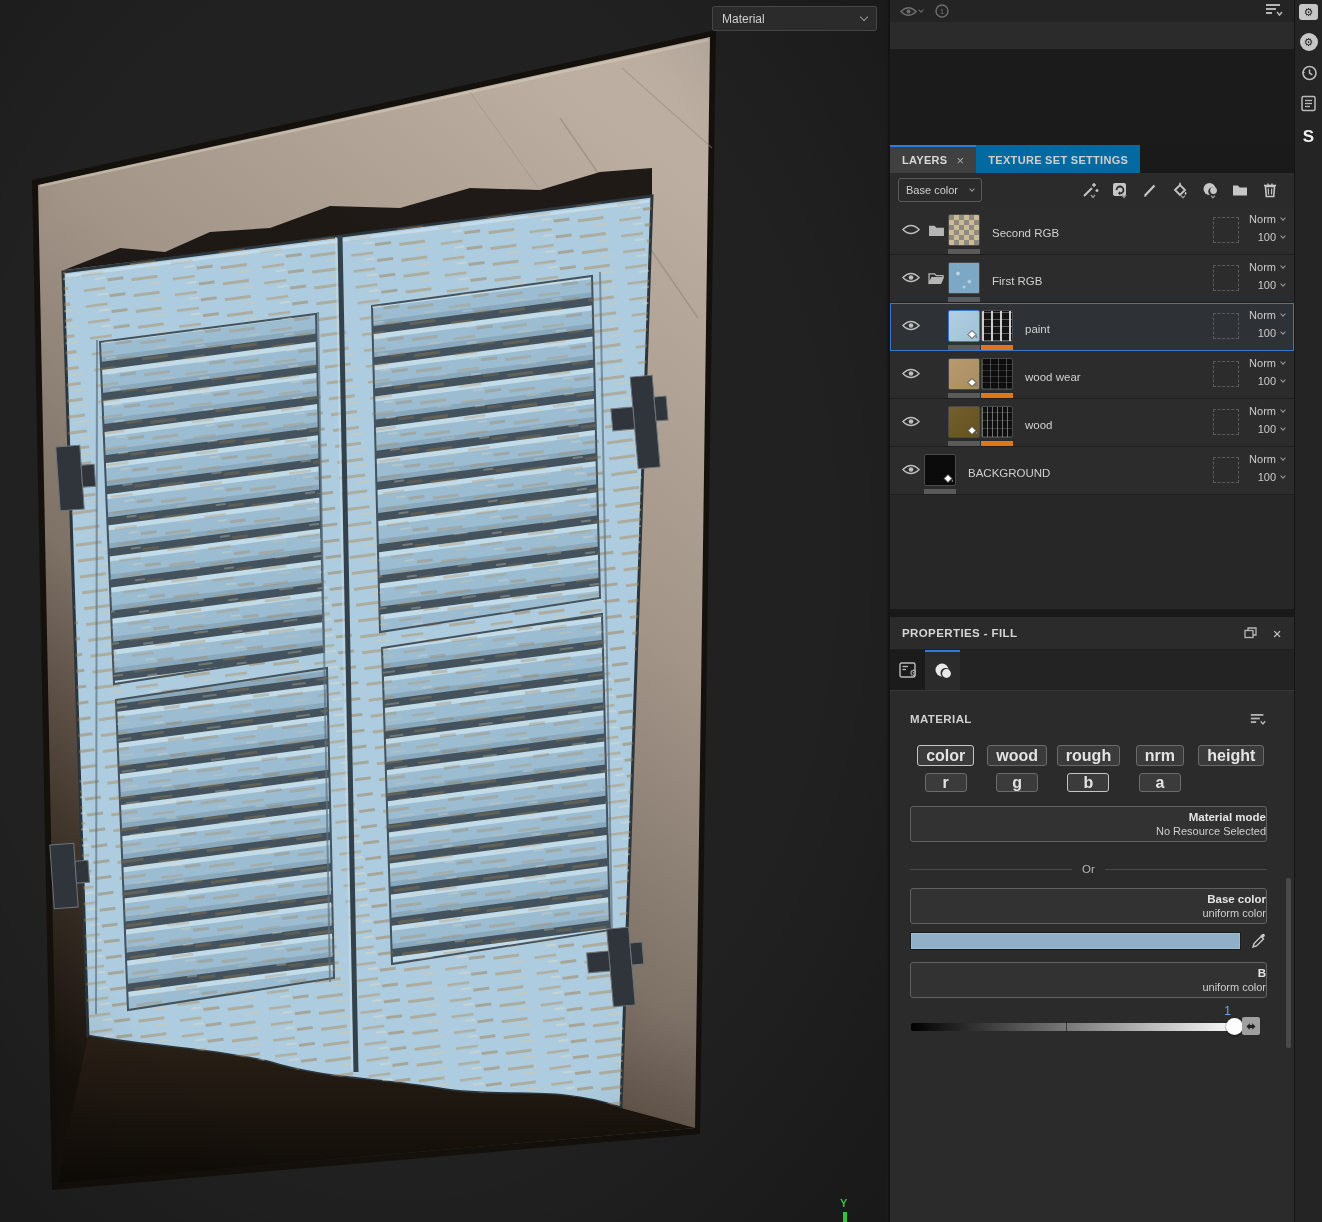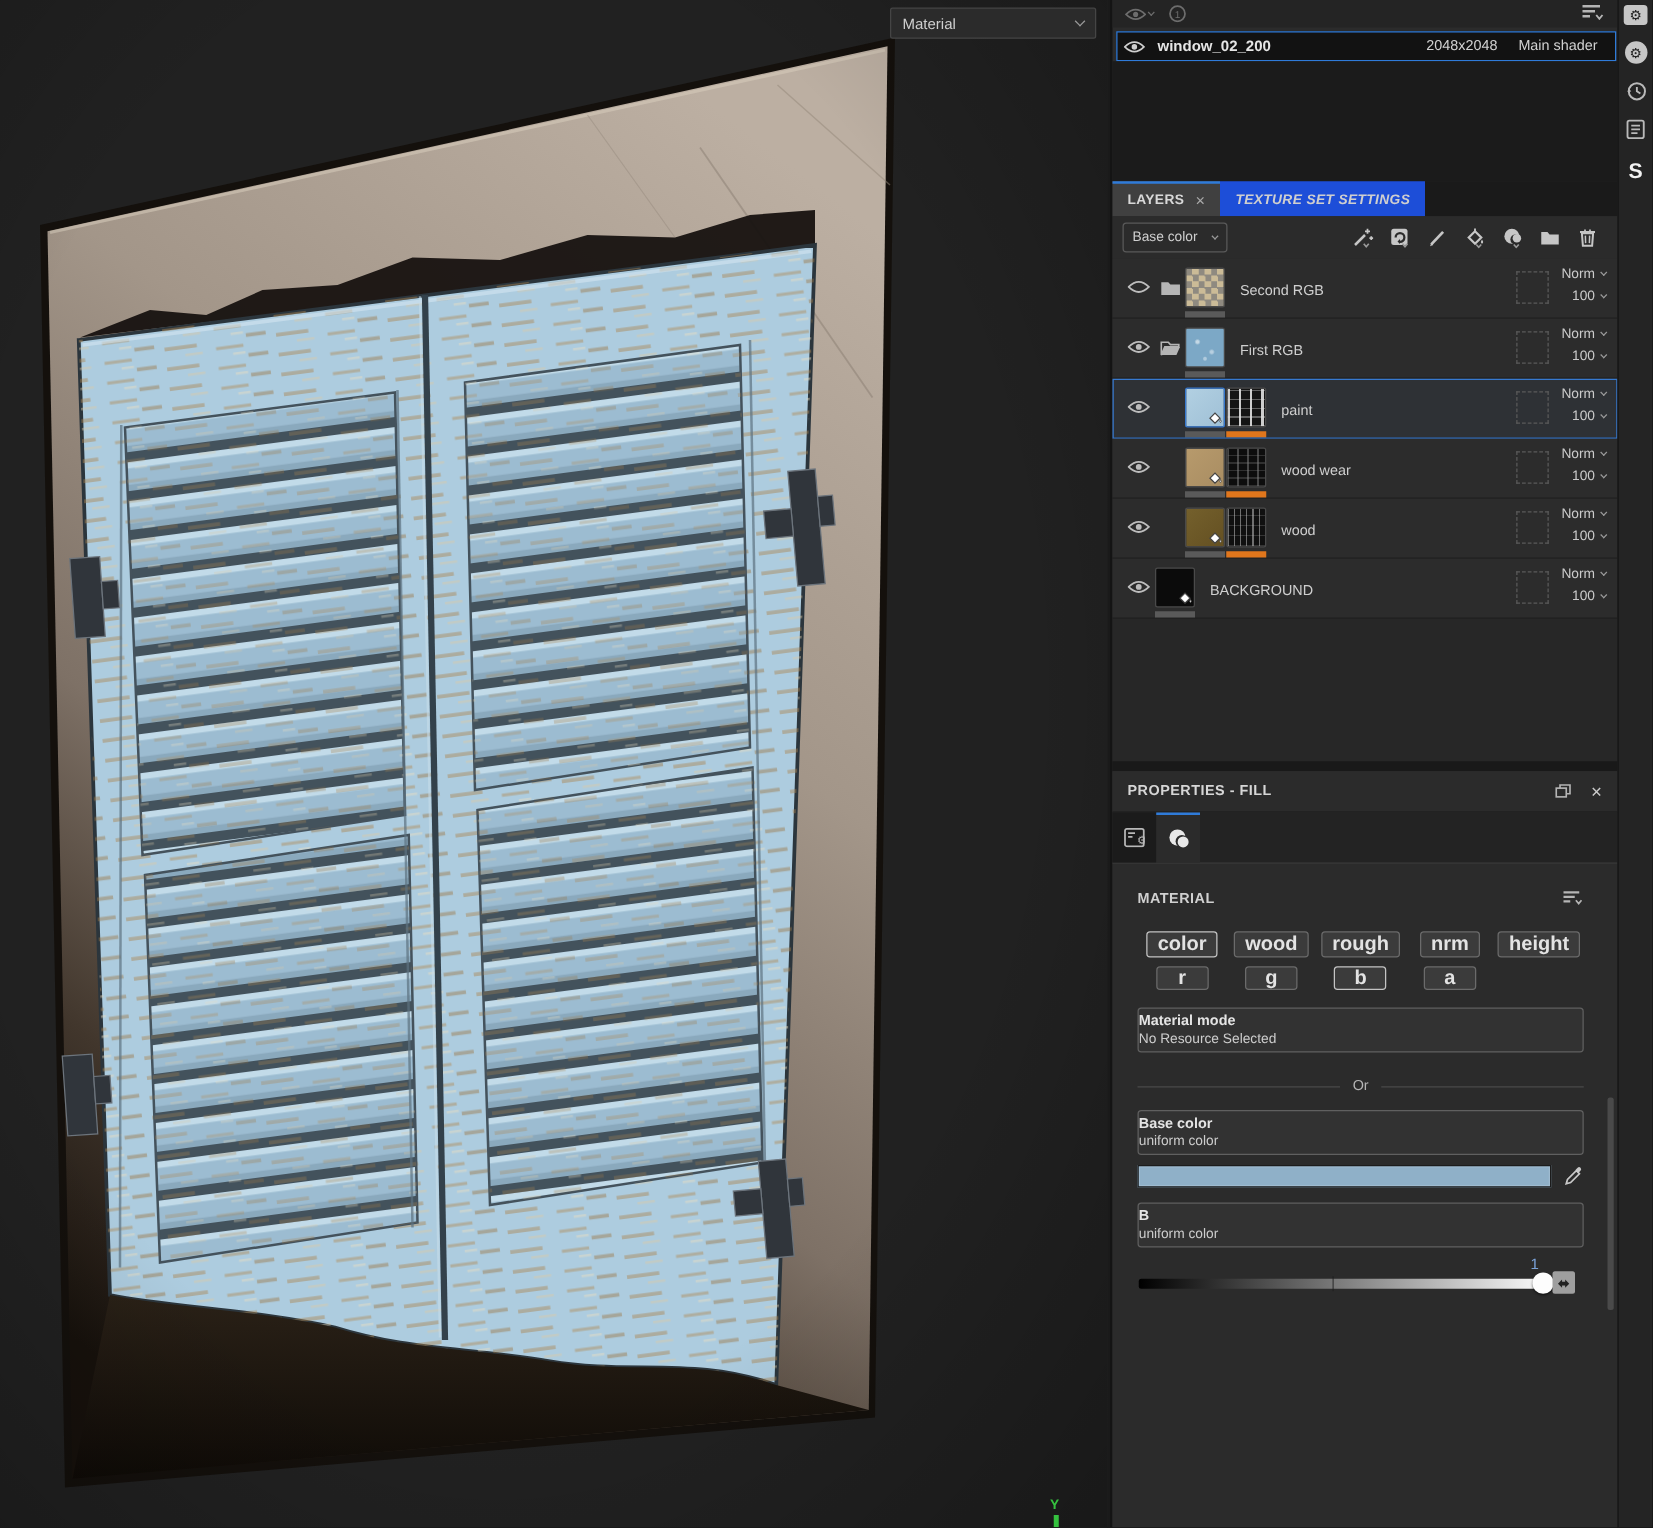"window_02_200" div.ts-row { html: <div> <span> <svg> <path></path> <circle></circle> </svg> </span> <span>window_02_200</span> <span>2048x2048</span> <span>Main shader</span> </div> -> none }
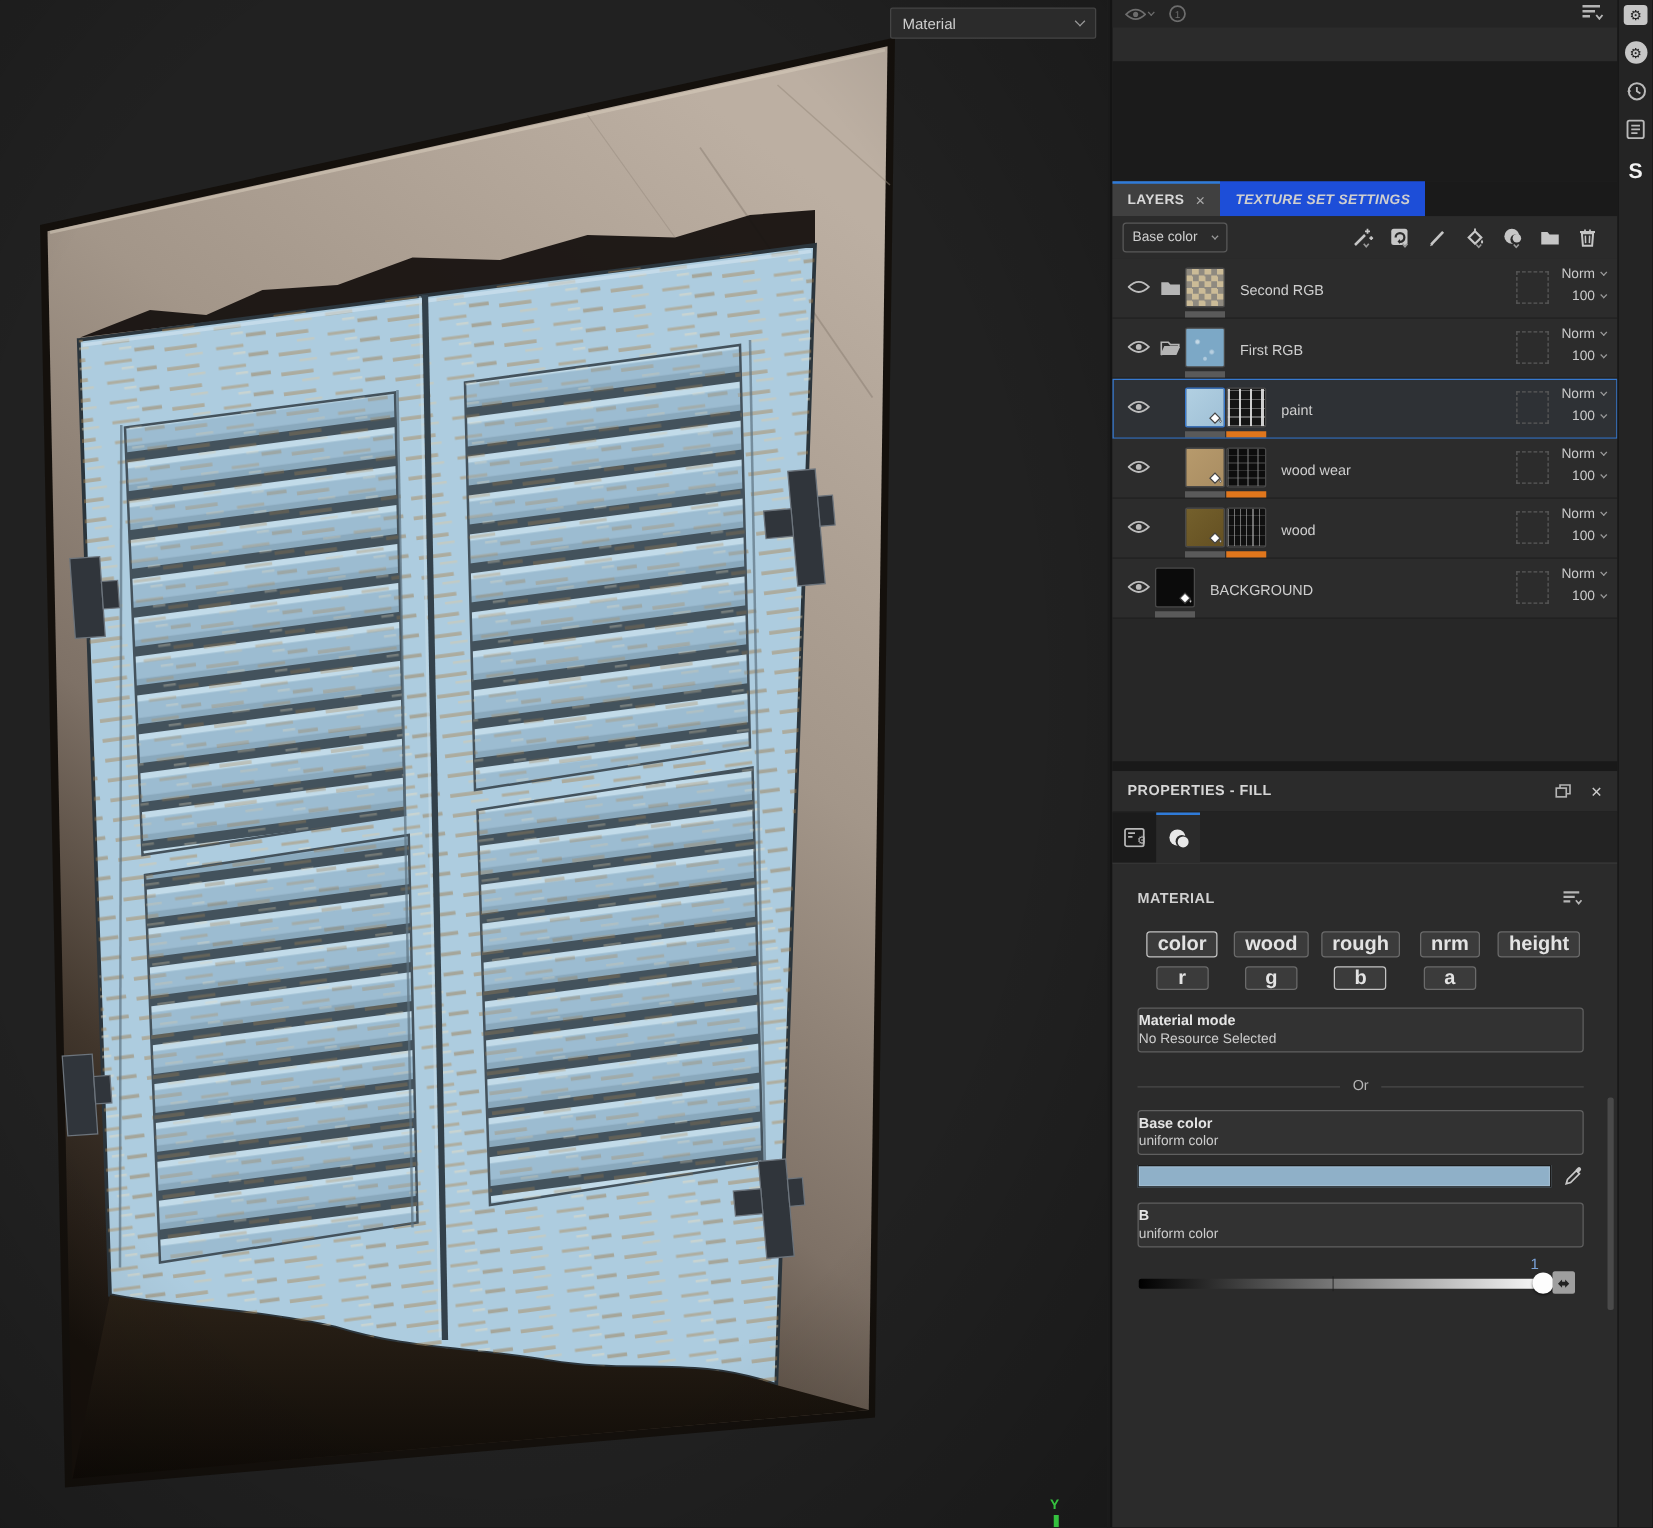"TEXTURE SET SETTINGS" .tab.inactive { background: #1d4ed8 -> #0369a1; font-style: italic -> none }
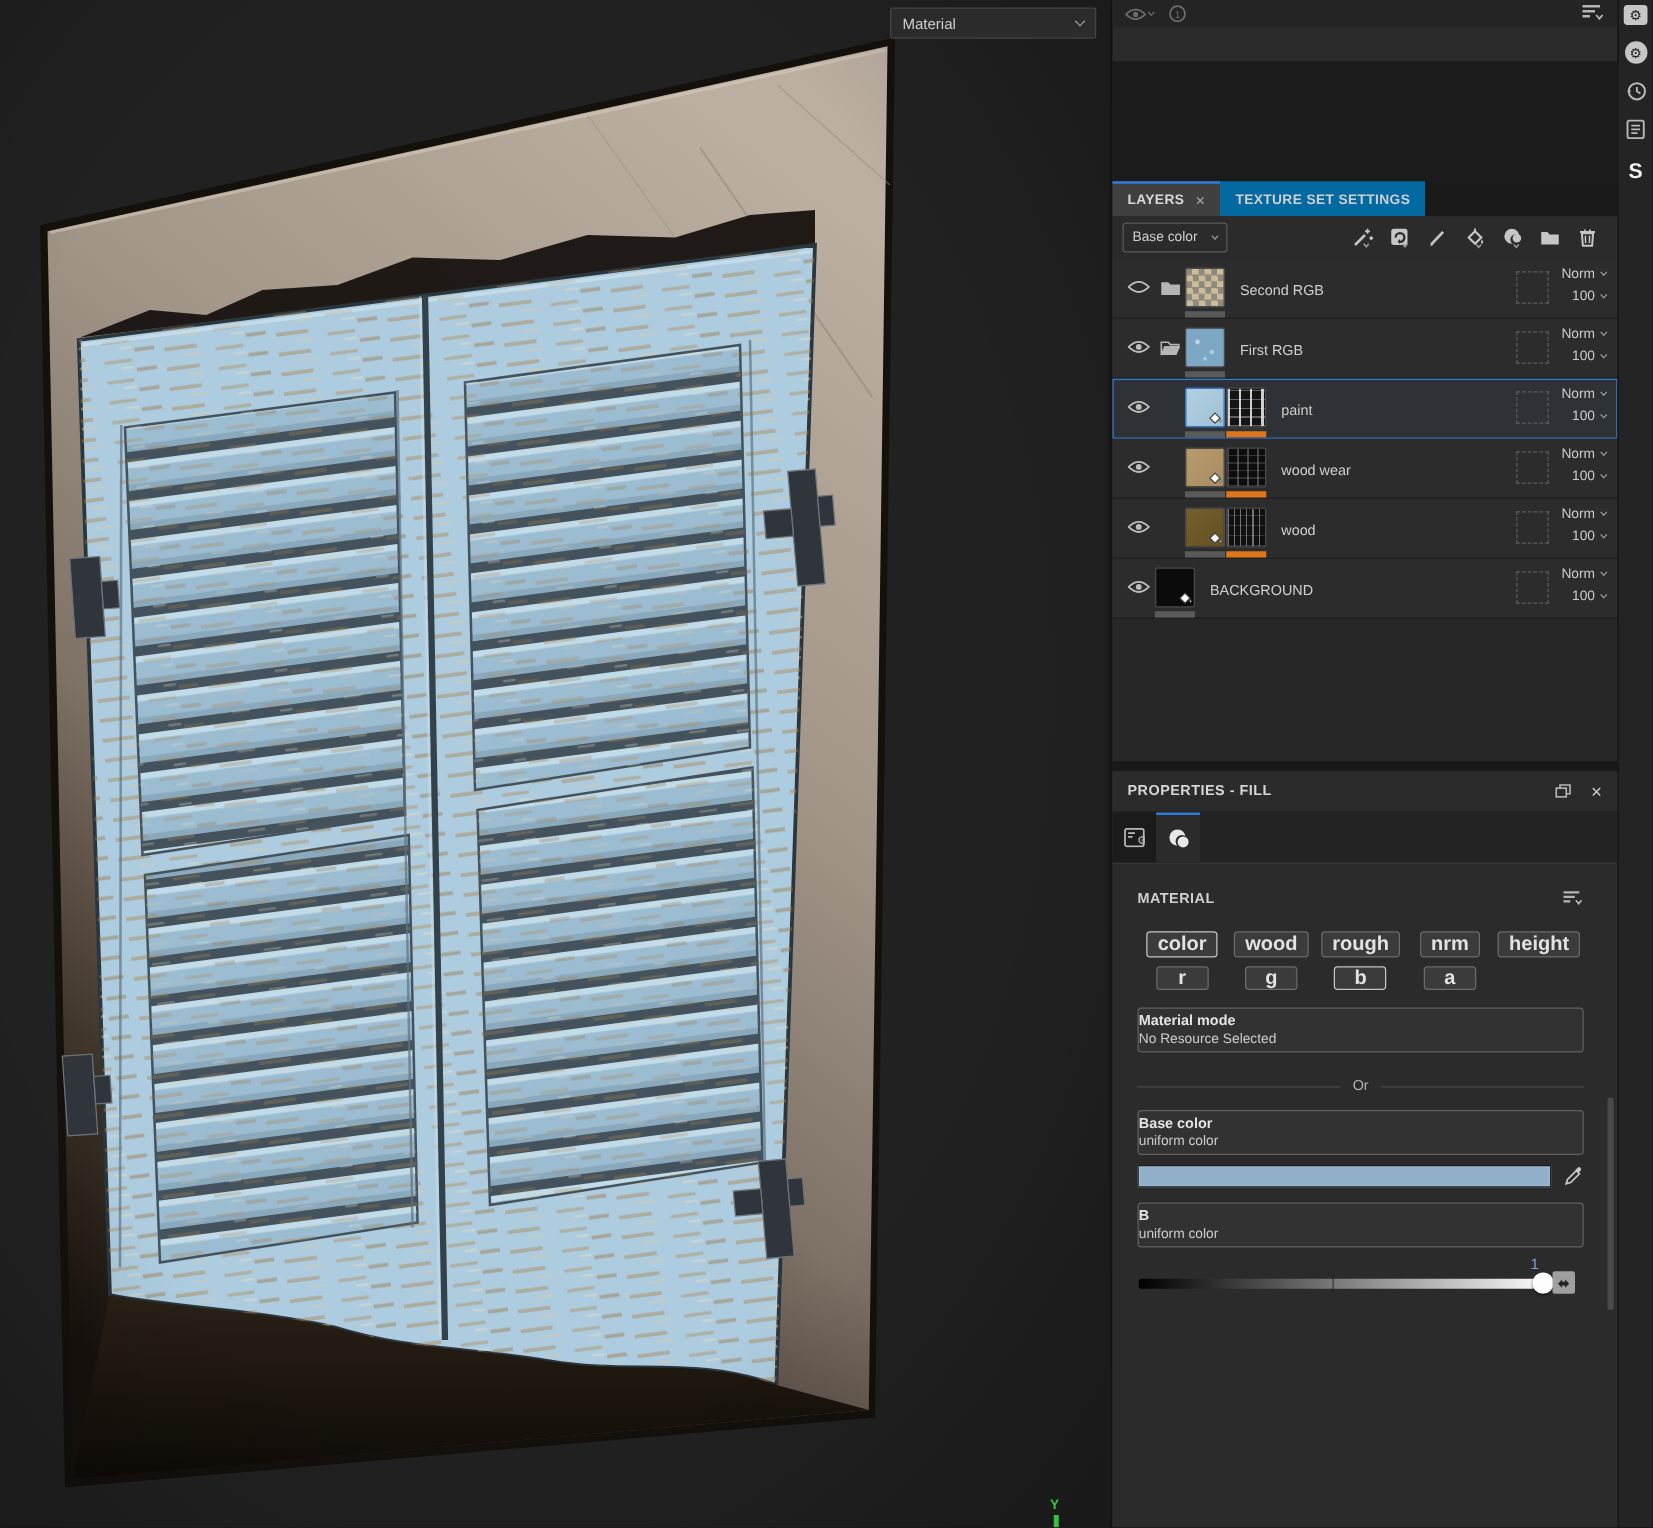"Material mode" .bigbtn { align-items: flex-start -> flex-end }
